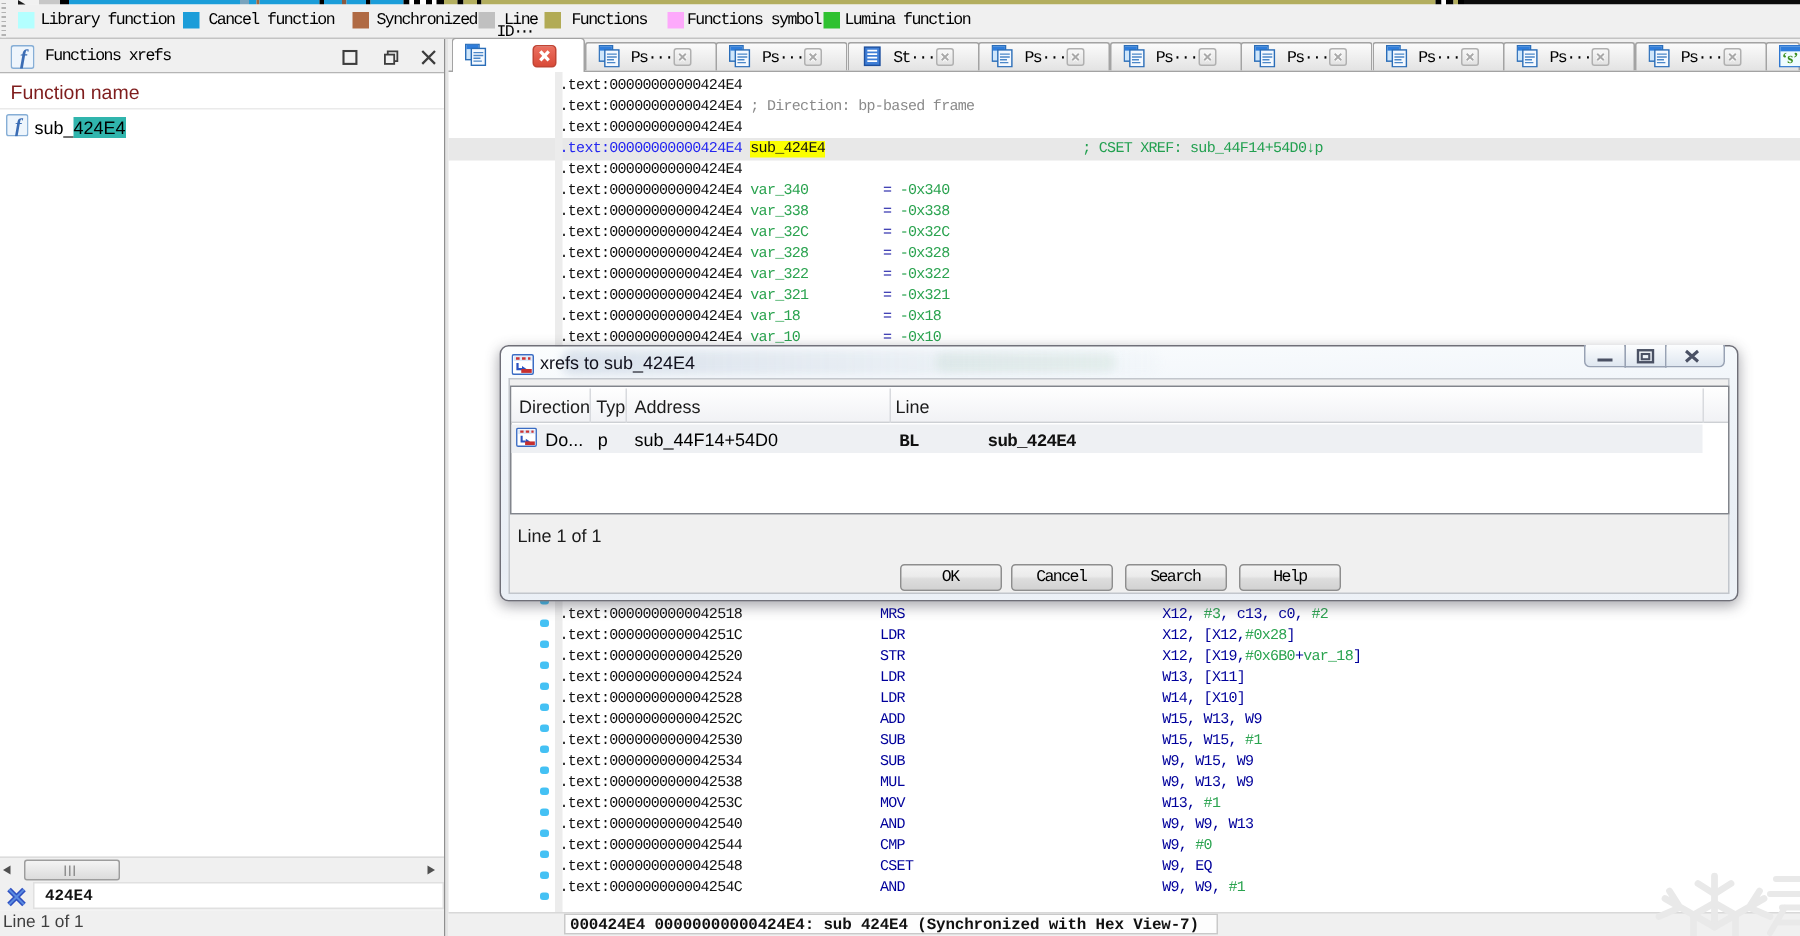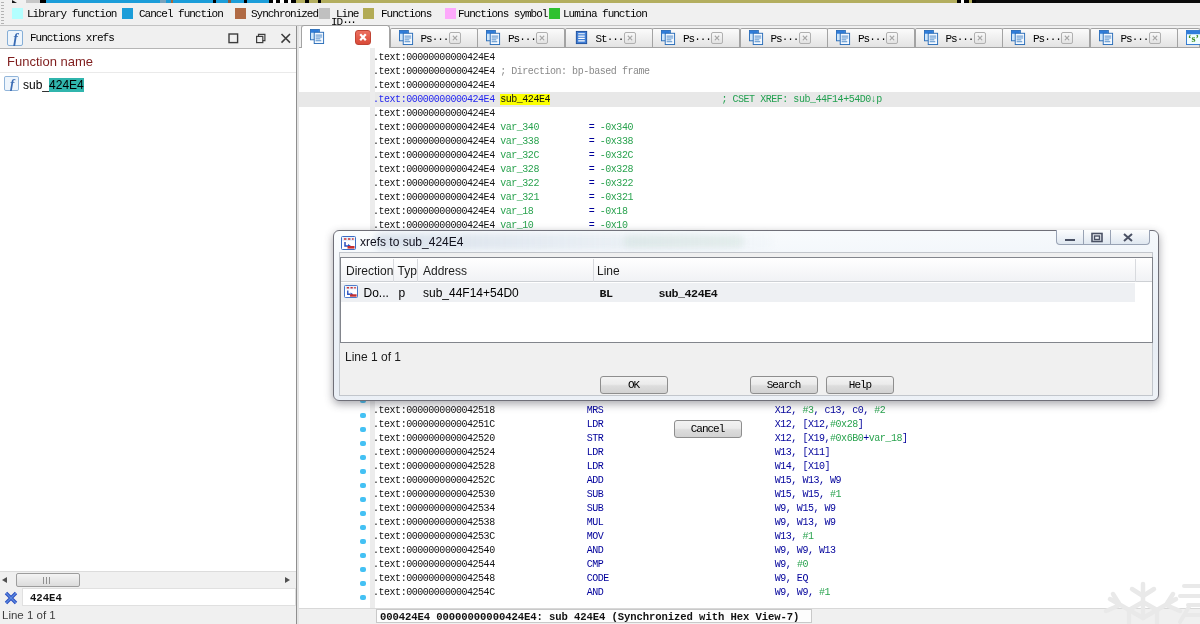"Cancel" div.abs { margin-top: 44px -> none }
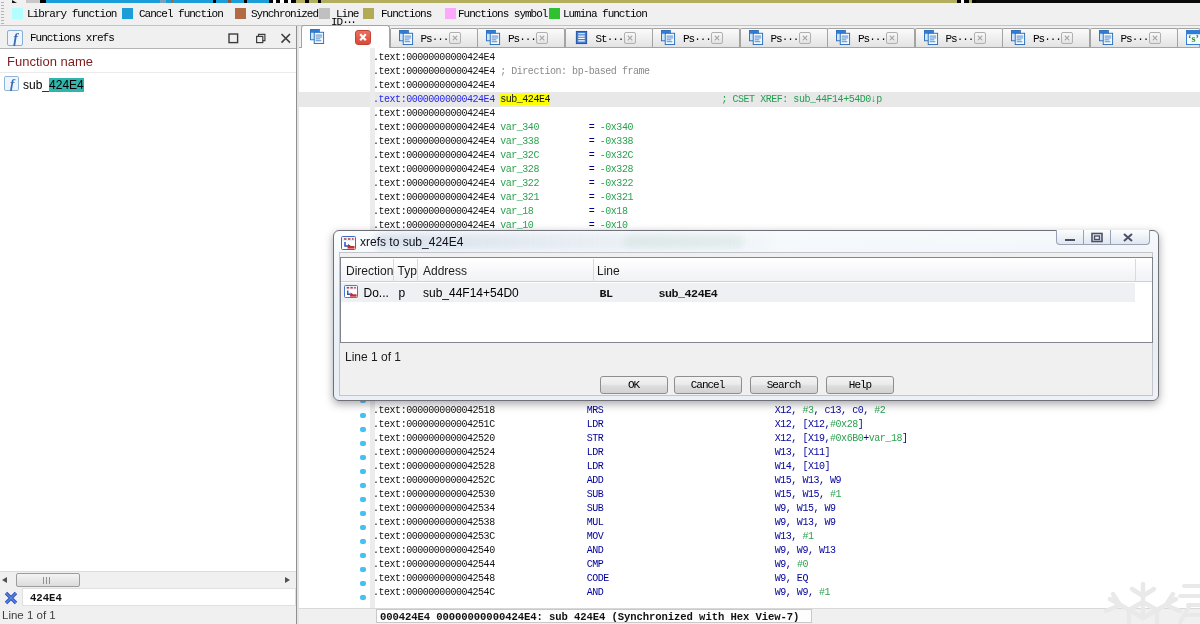"CODE" span.nv { text: CODE -> CSET }
